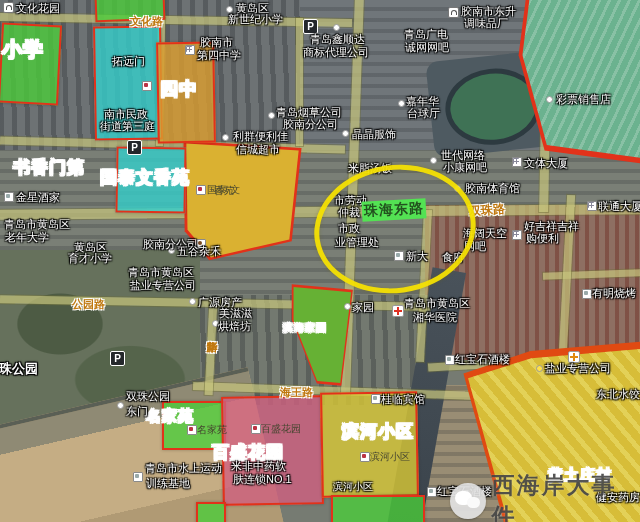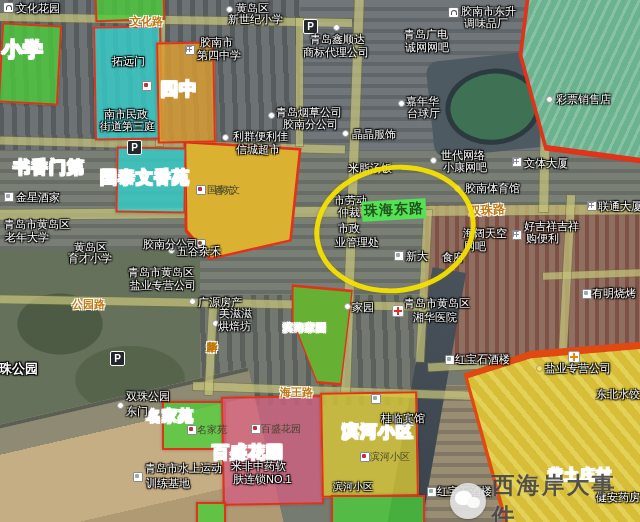"桂临宾馆" div.abs { margin-top: 19px -> none }
